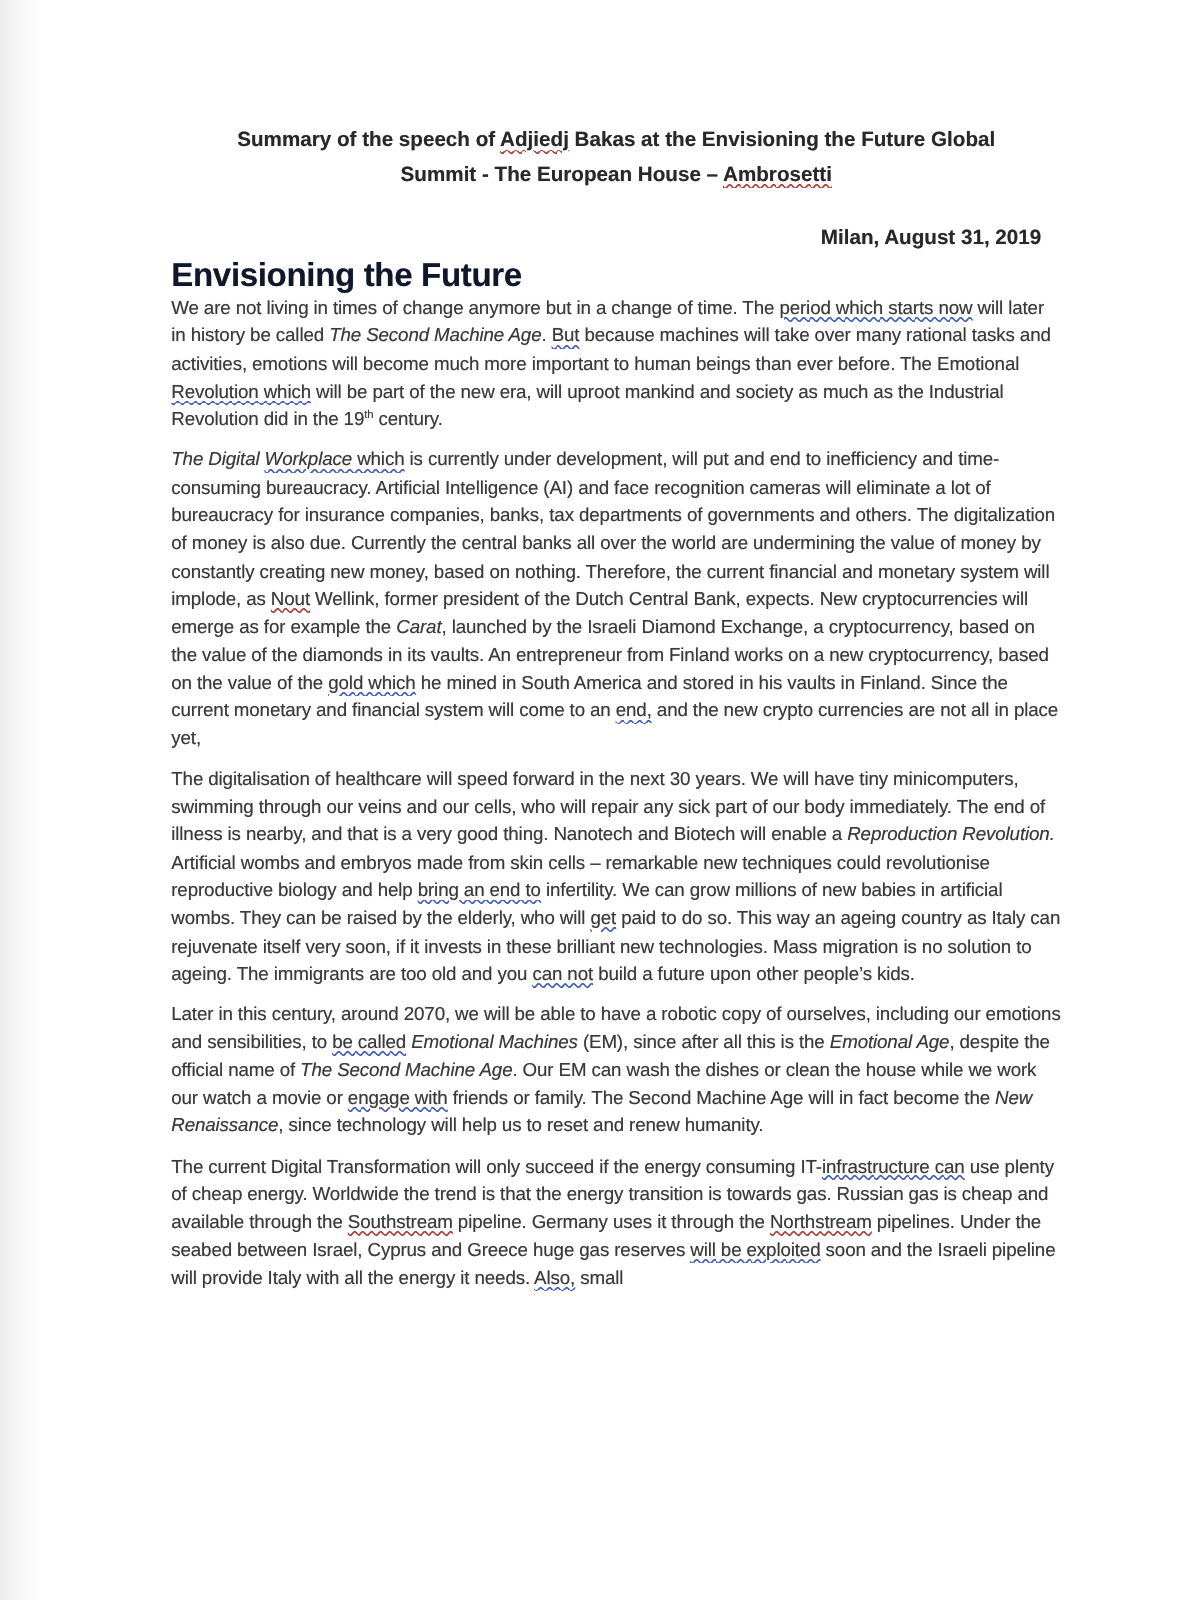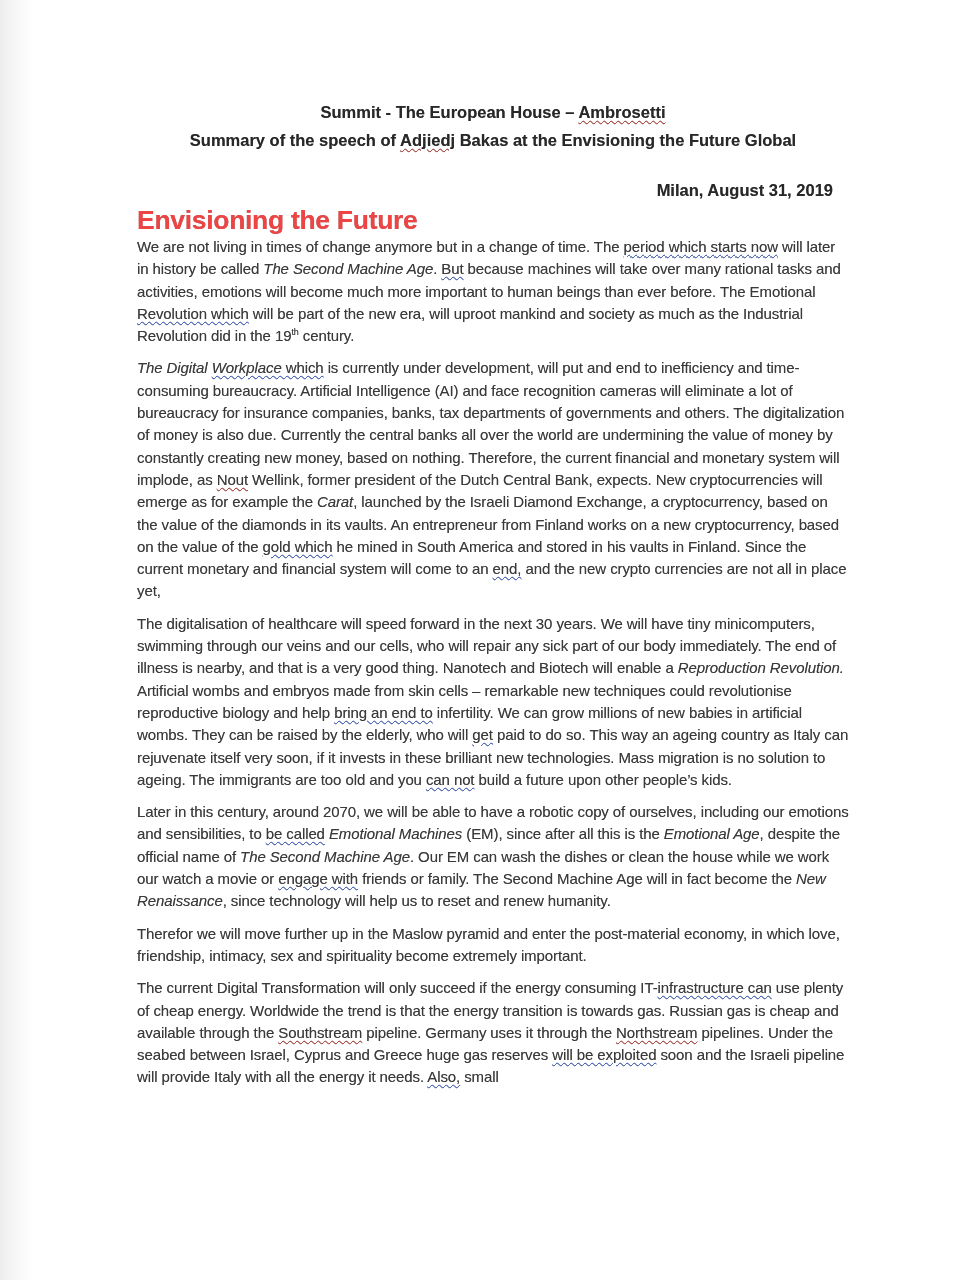"Summit - The European House" div { order: before "Summary of the speech of" -> after "Summary of the speech of" }
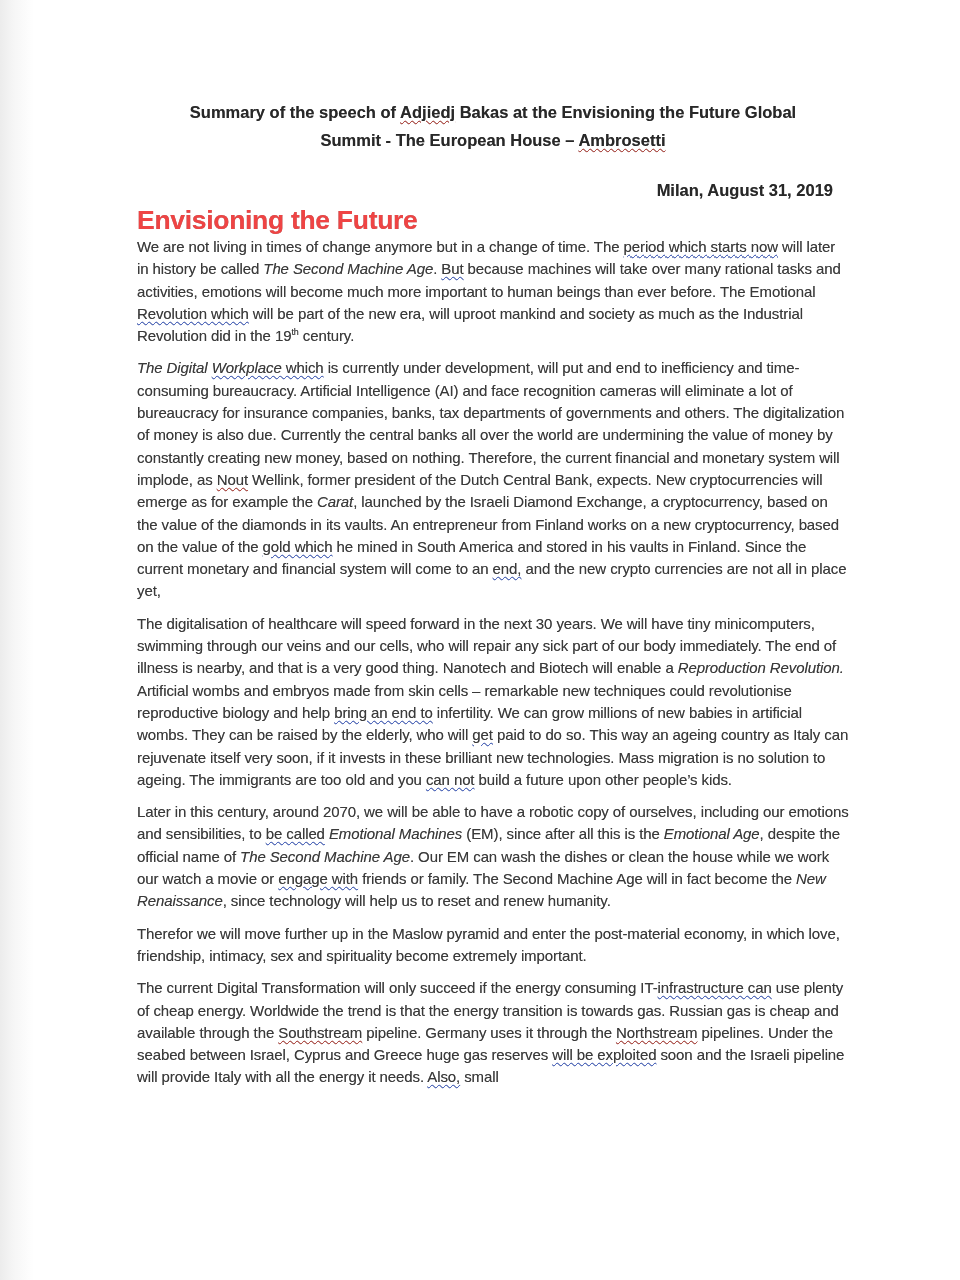"Envisioning the Future" .heading { color: #ef4444 -> #0f172a }
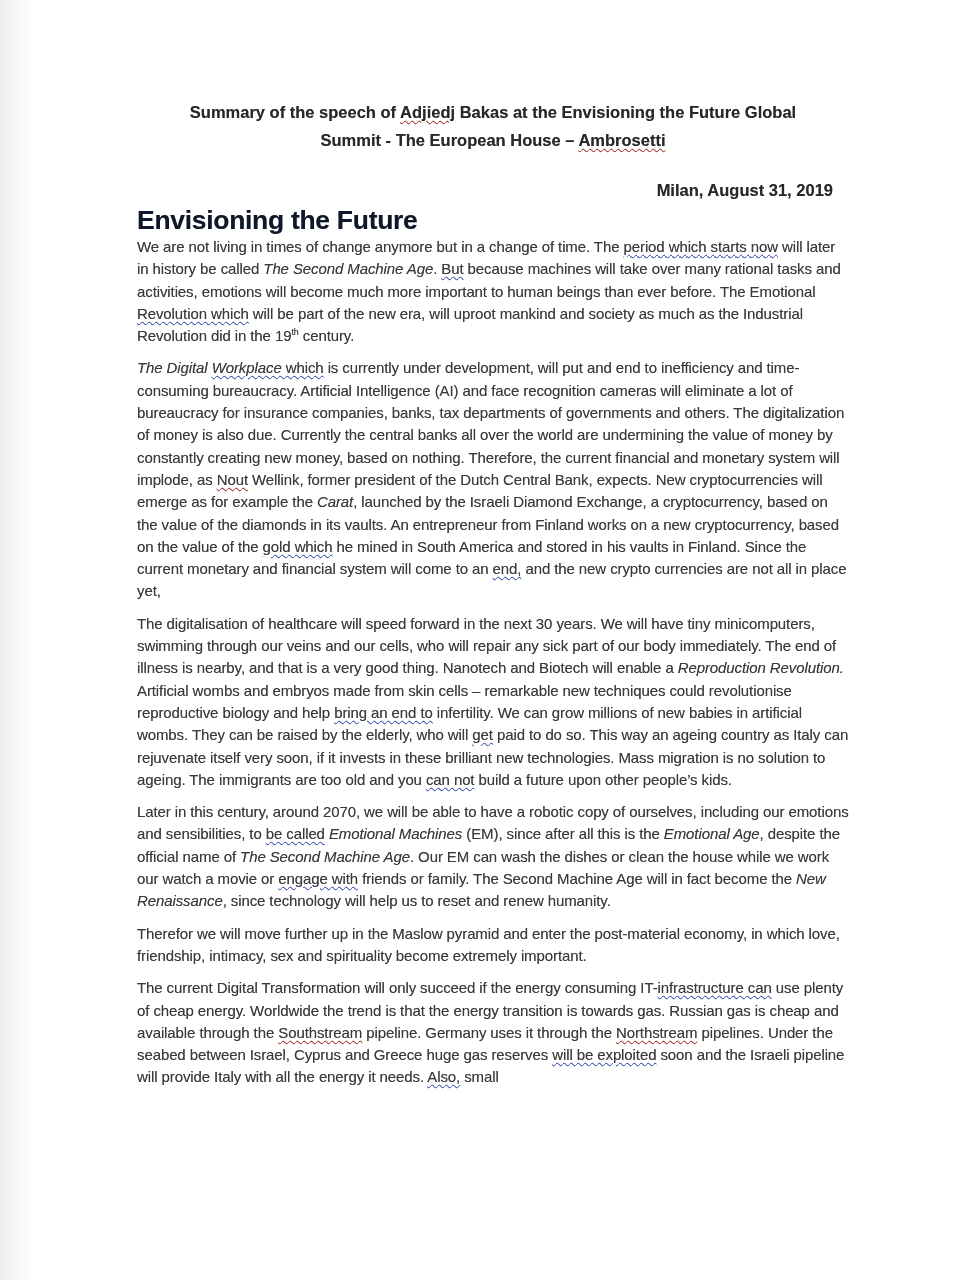"Therefor we will move further" p { html: <p><span>Therefor we will move further up in the Maslow pyramid and enter the post-material economy, in which love, friendship, intimacy, sex and spirituality become extremely important.</span></p> -> none }
